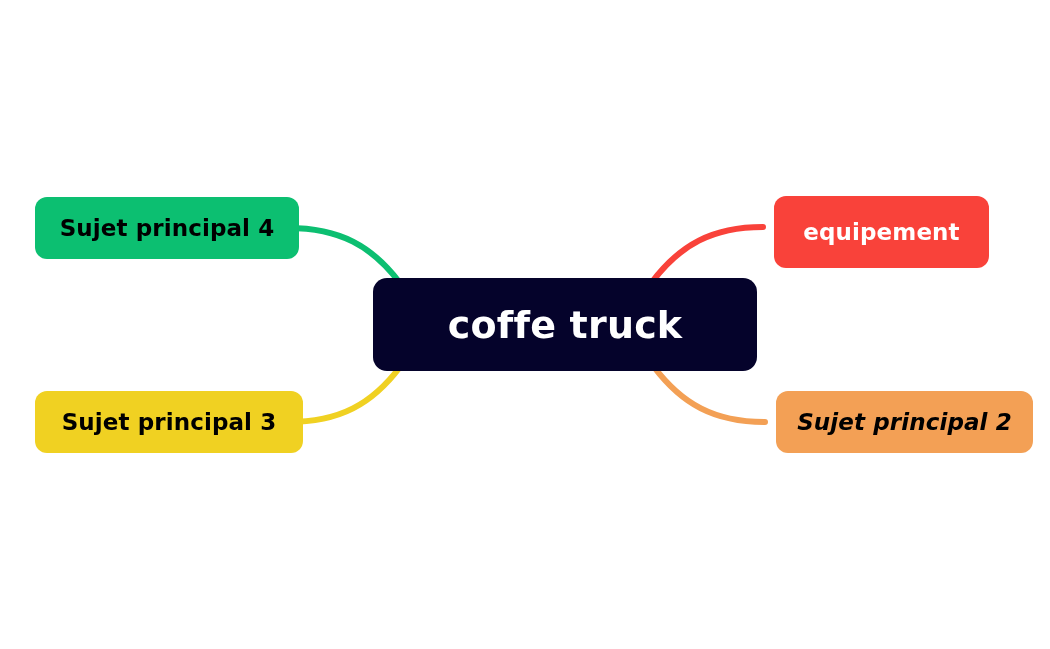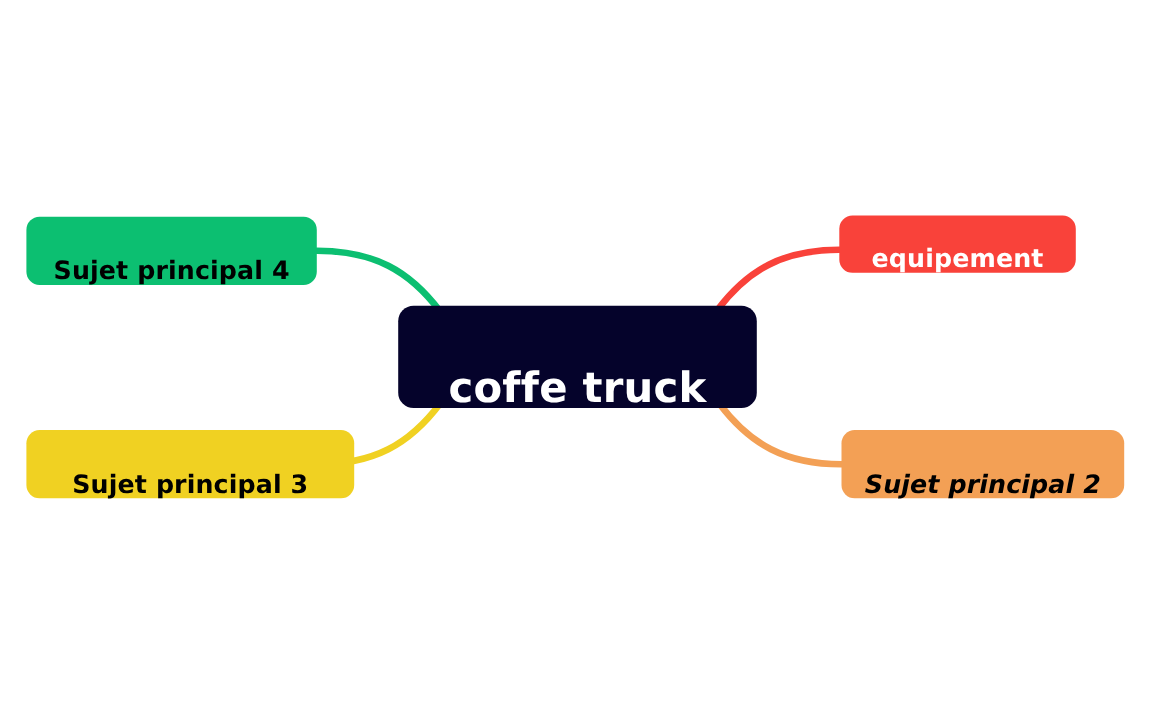"Sujet principal 4" .node { align-items: flex-end -> center; margin-left: none -> 11px }
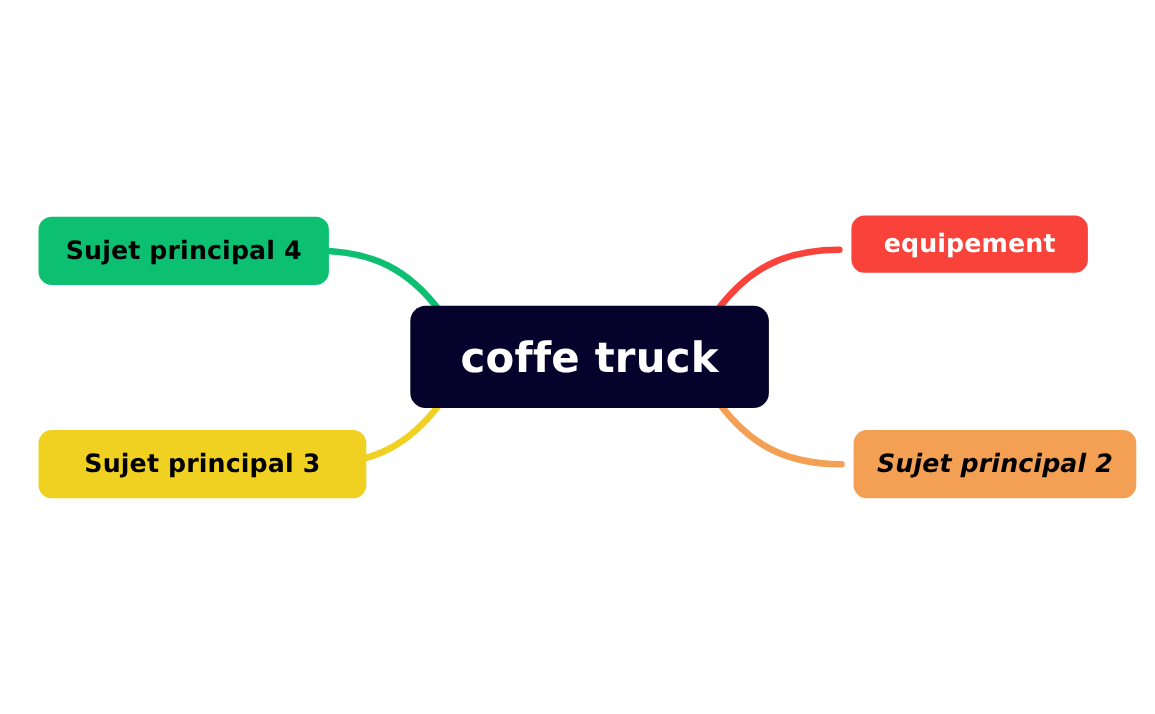"equipement" #node-branch-red { height: 52px -> 72px }
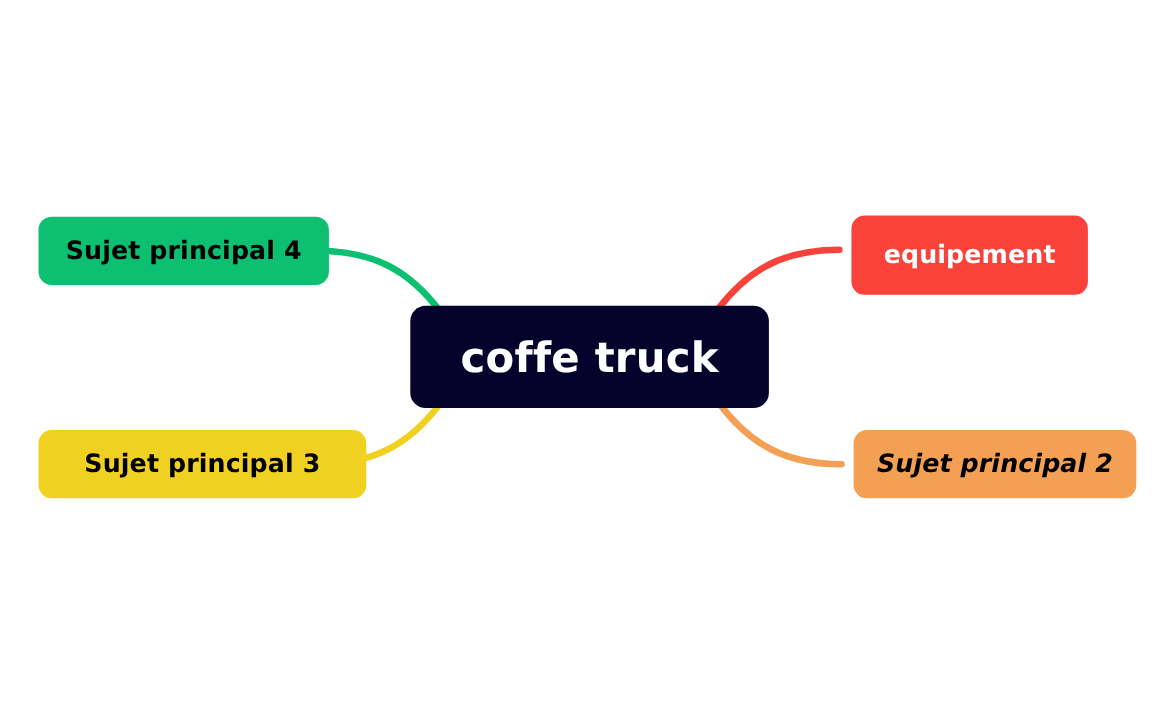"coffe truck" #node-root { width: 326px -> 384px }
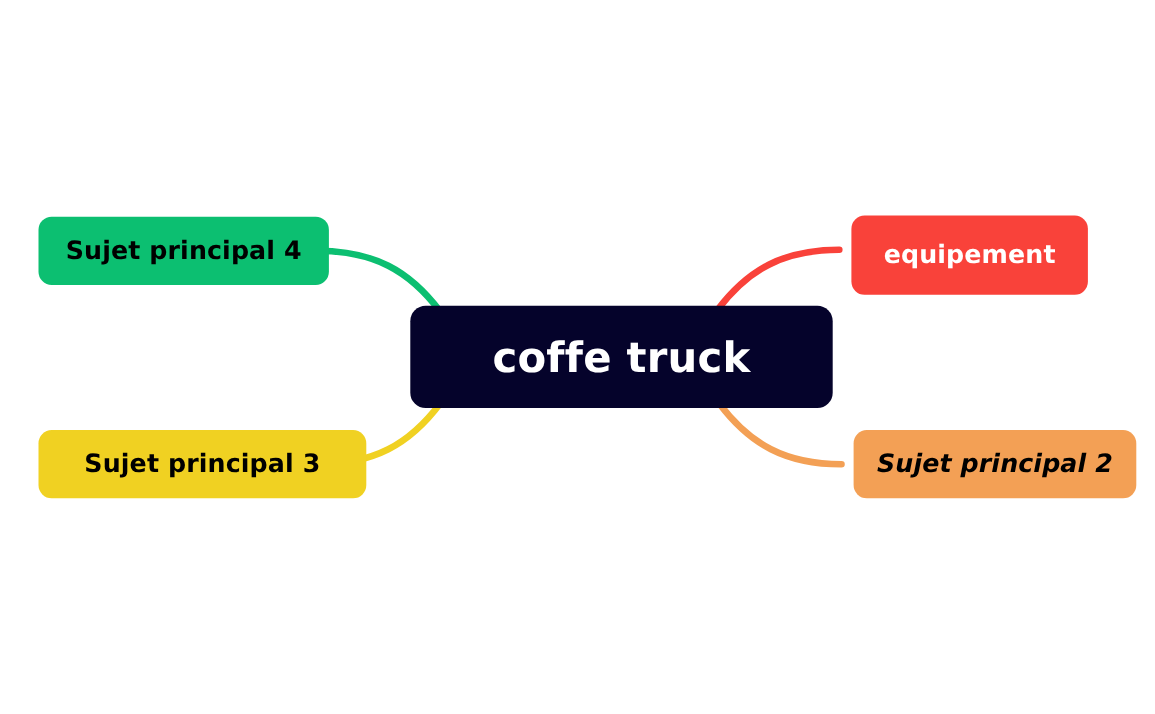"Sujet principal 3" #node-branch-yellow { width: 298px -> 268px }
